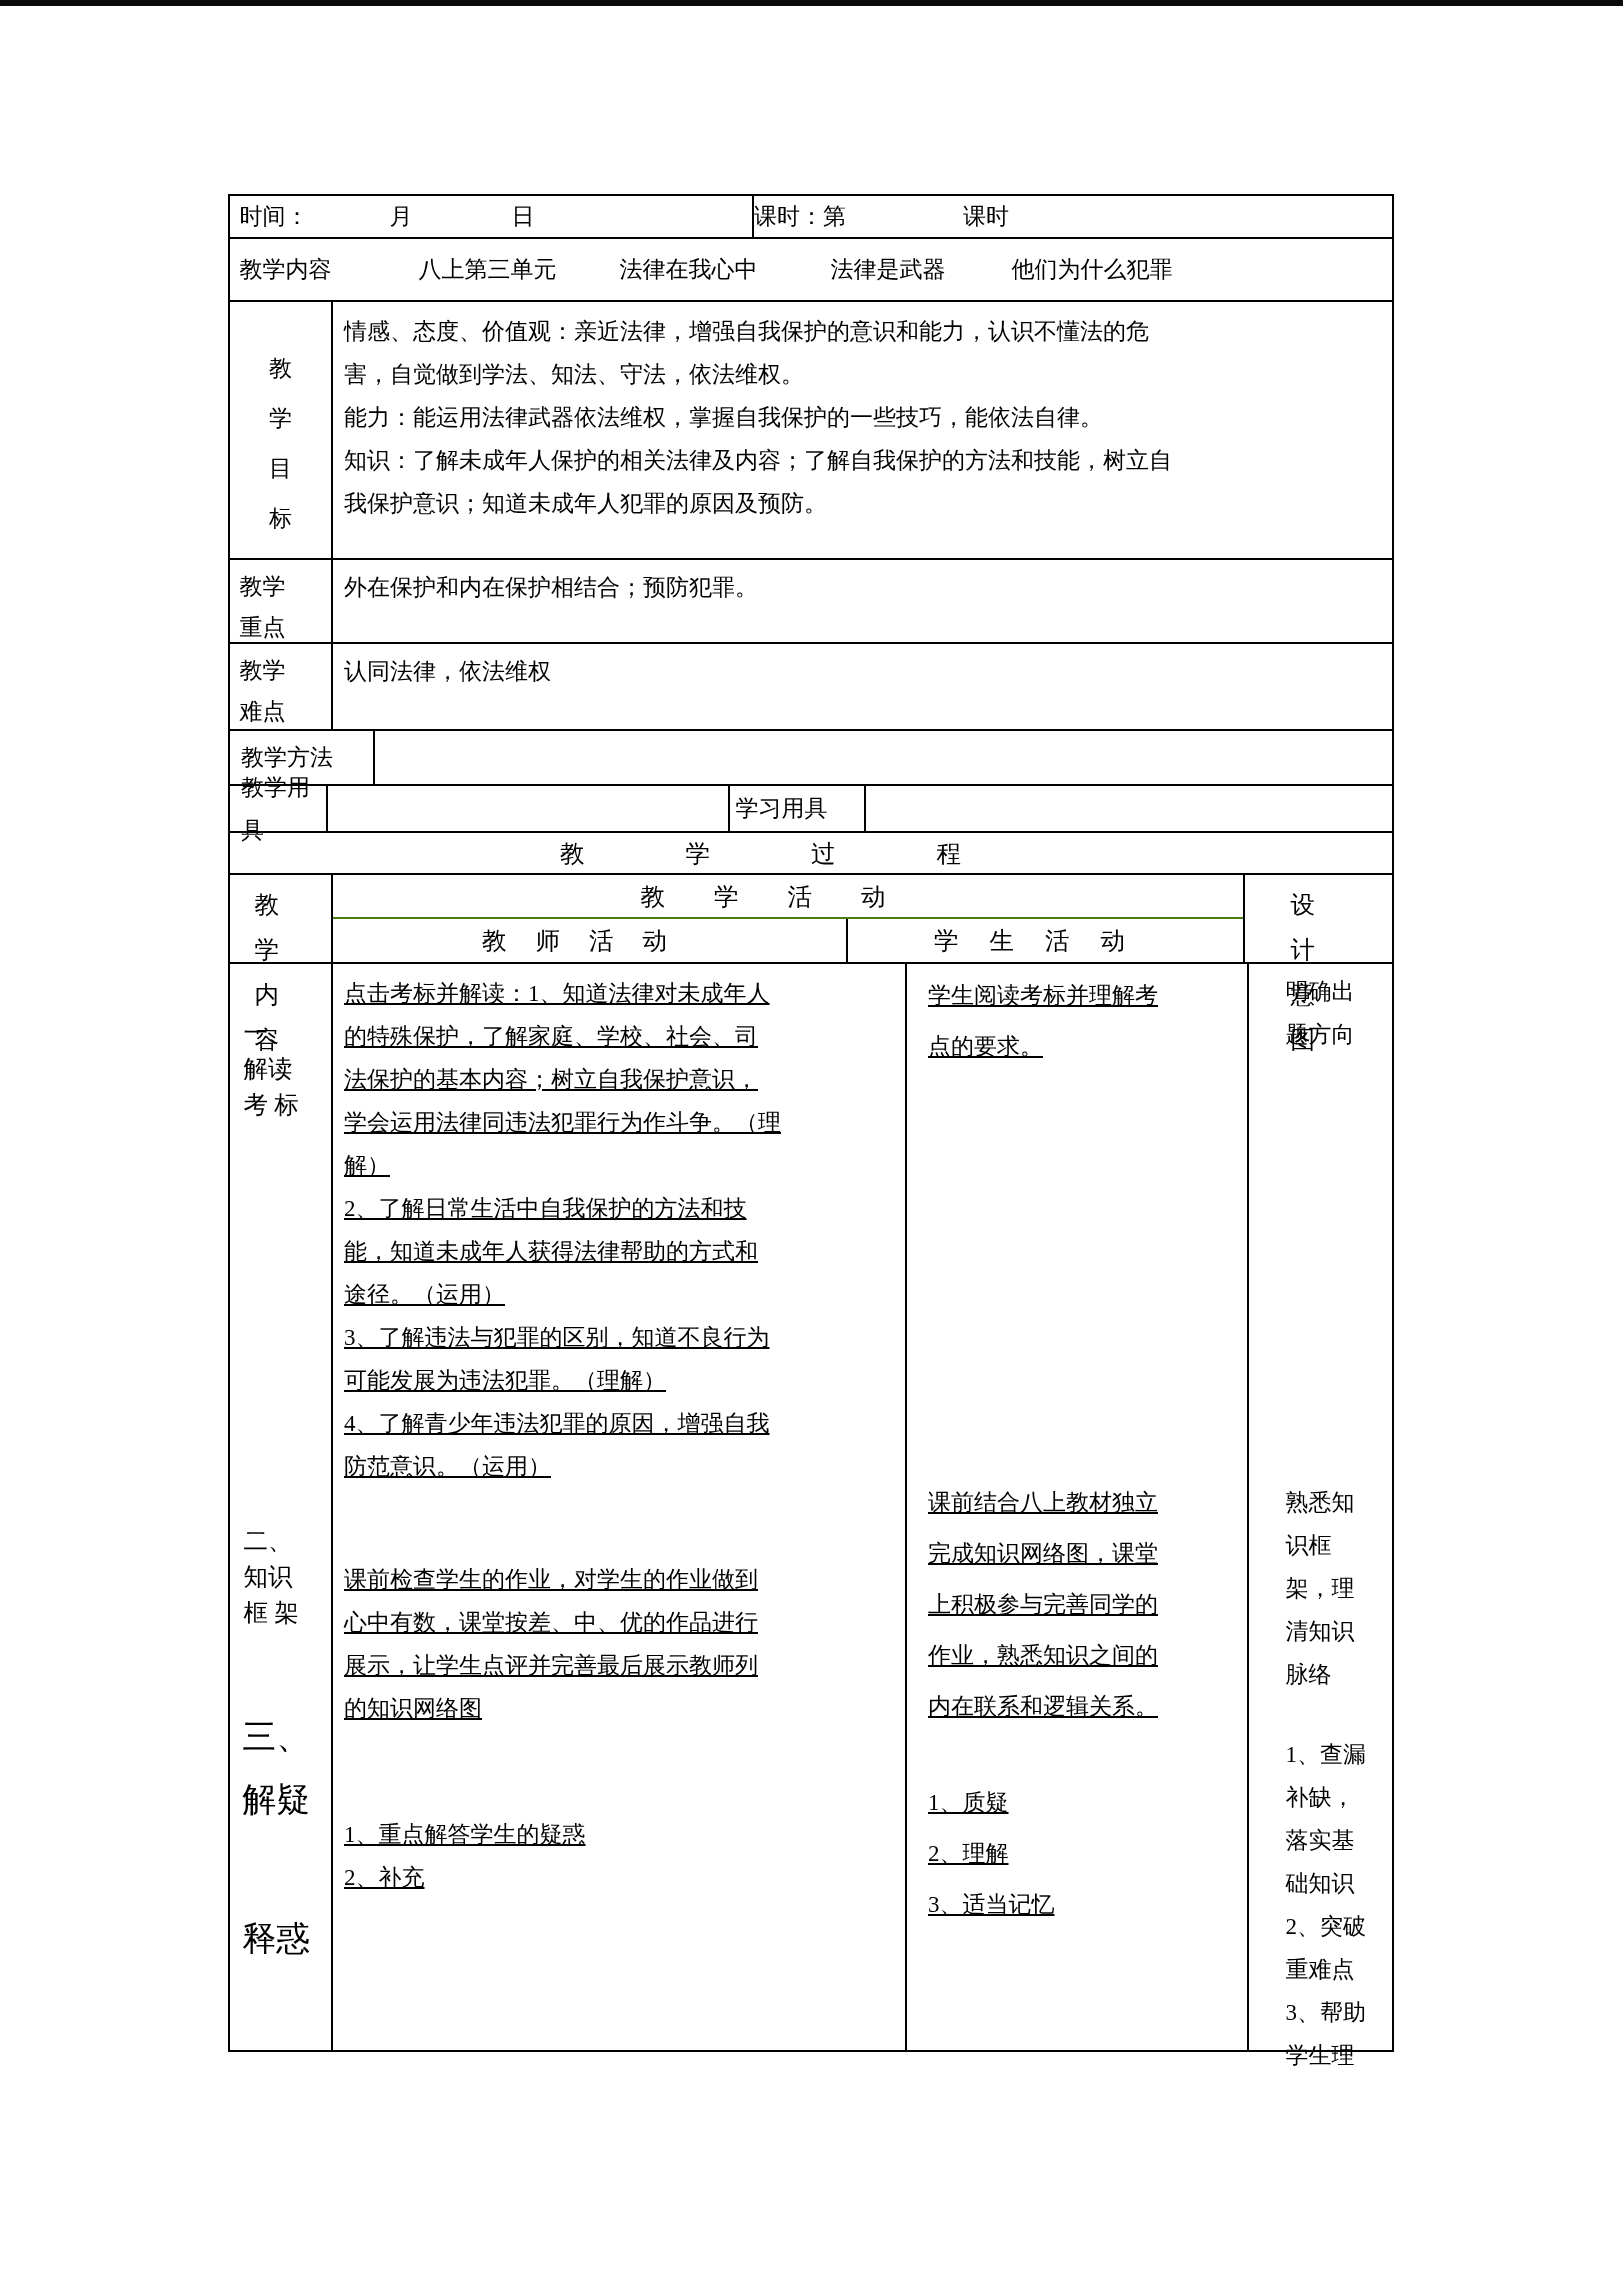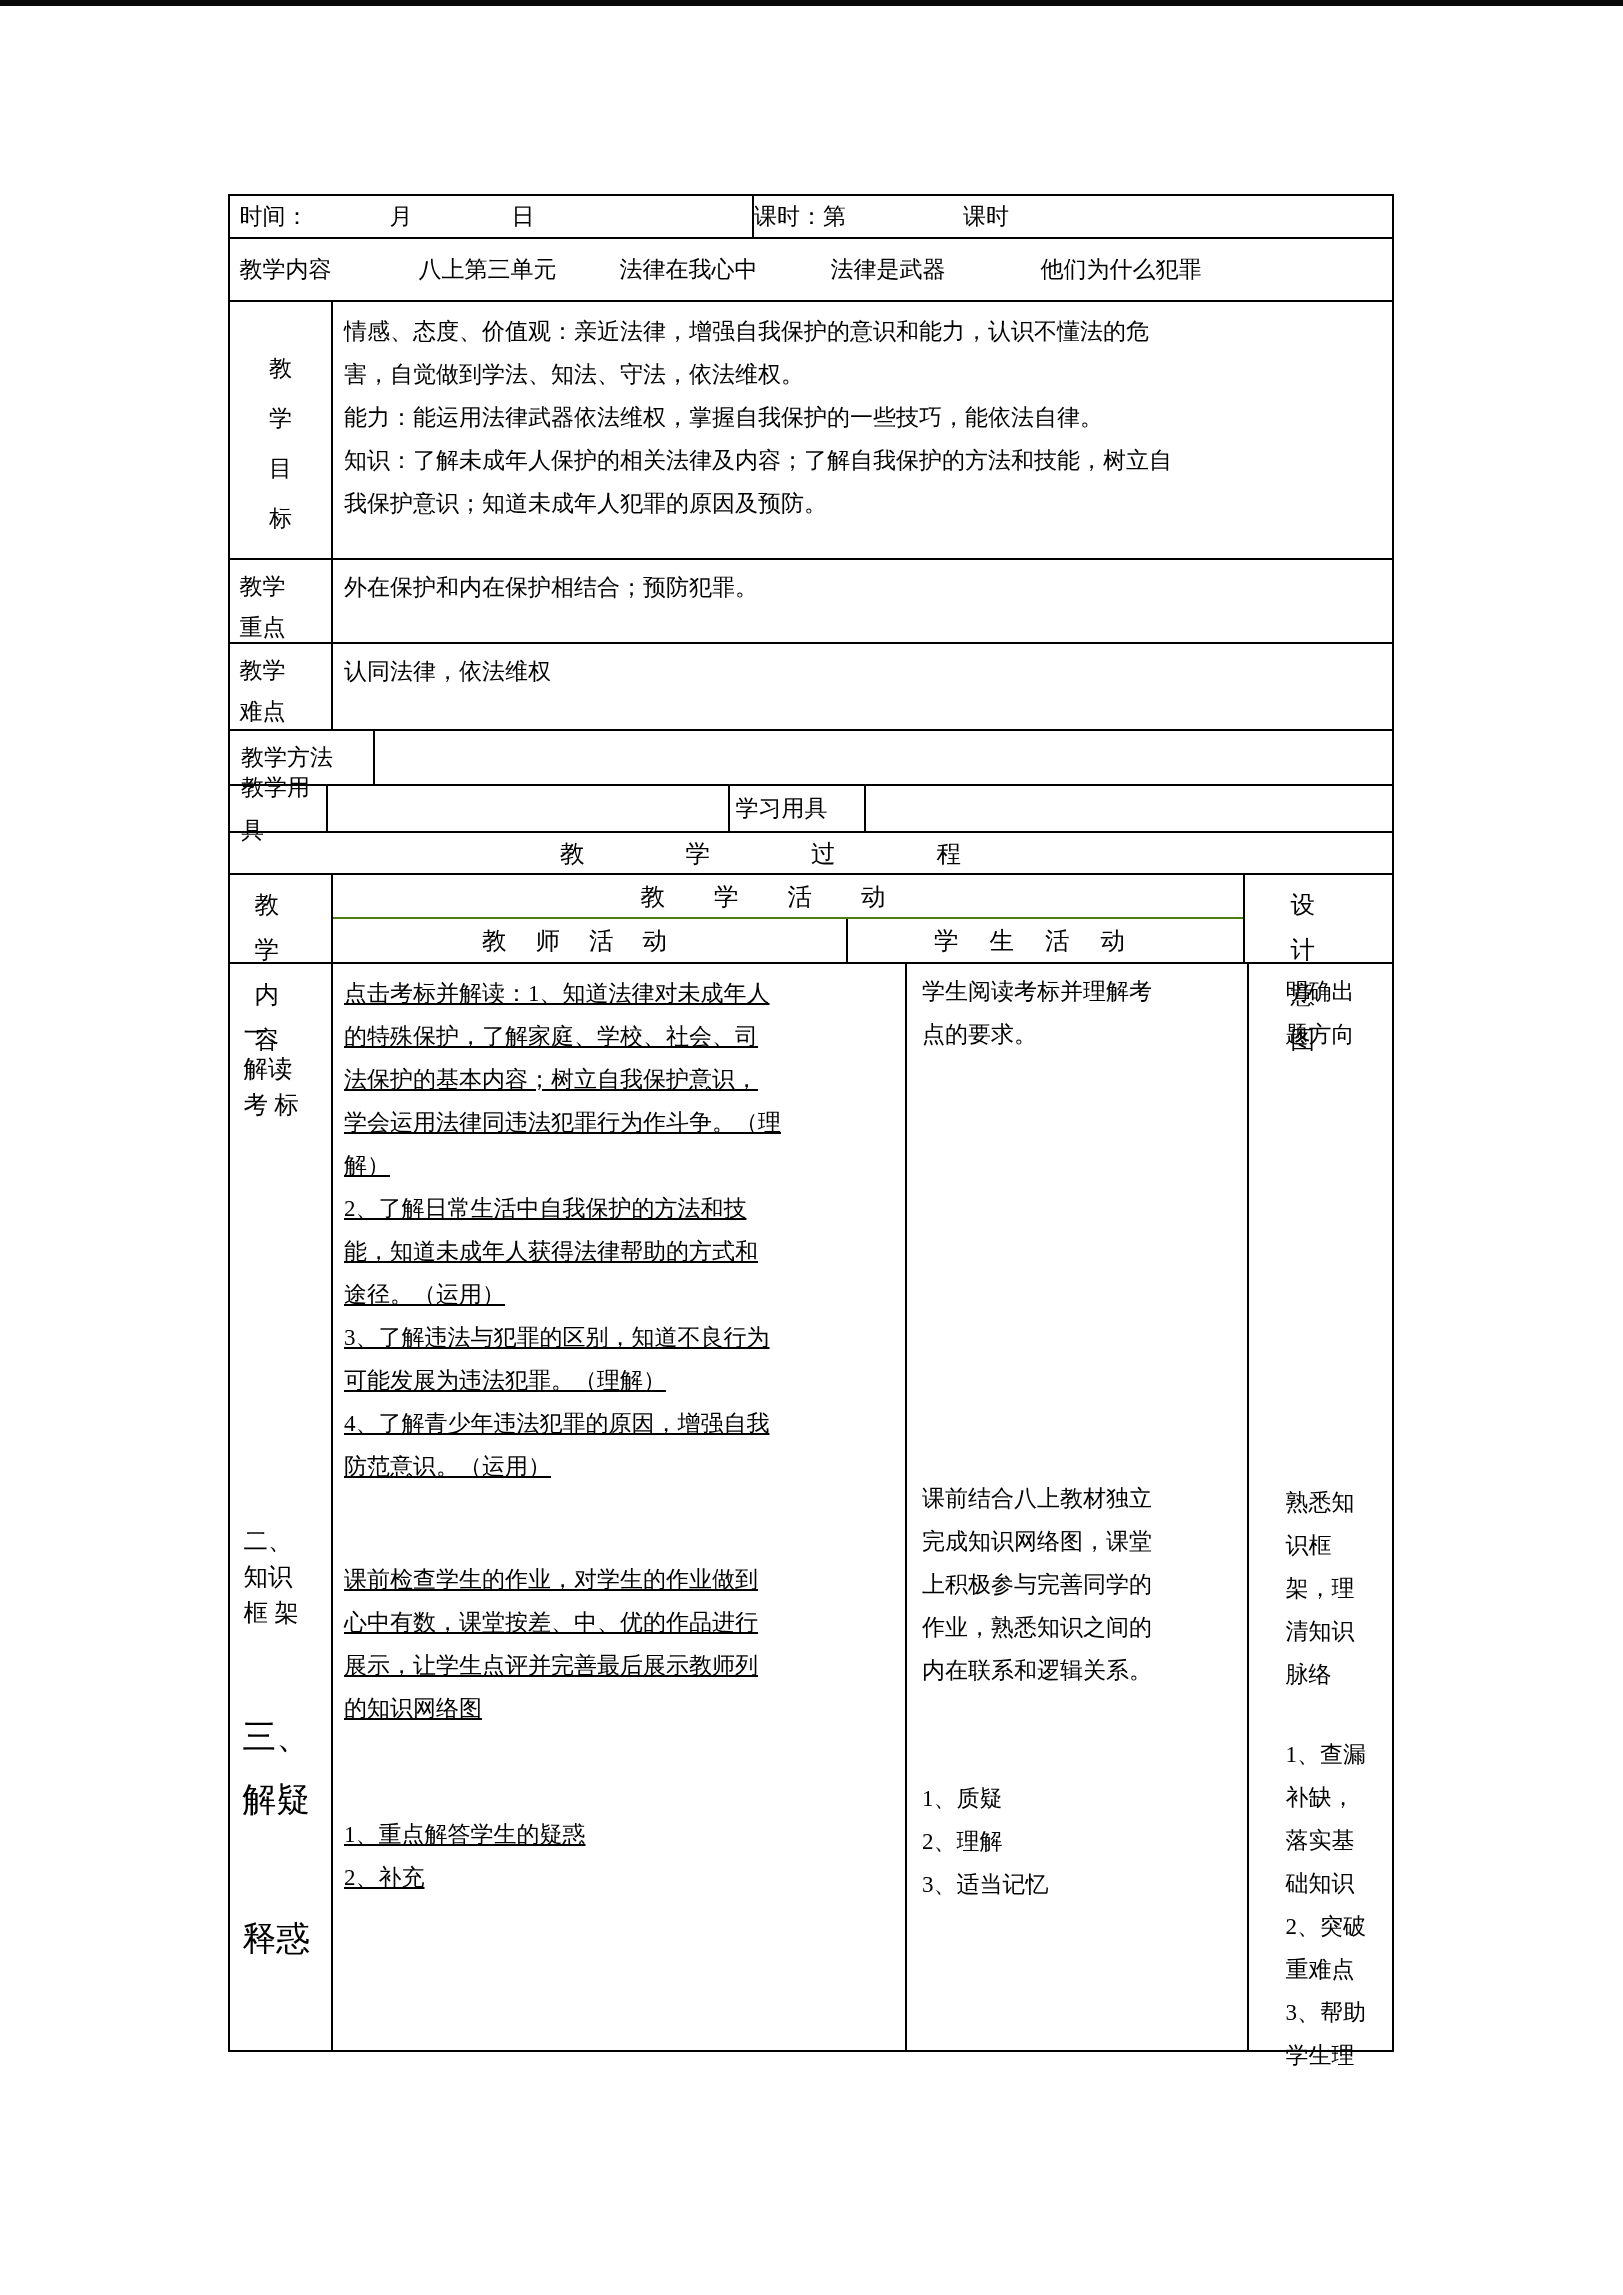"他们为什么犯罪" .ci-4 { margin-left: 63px -> 34px }
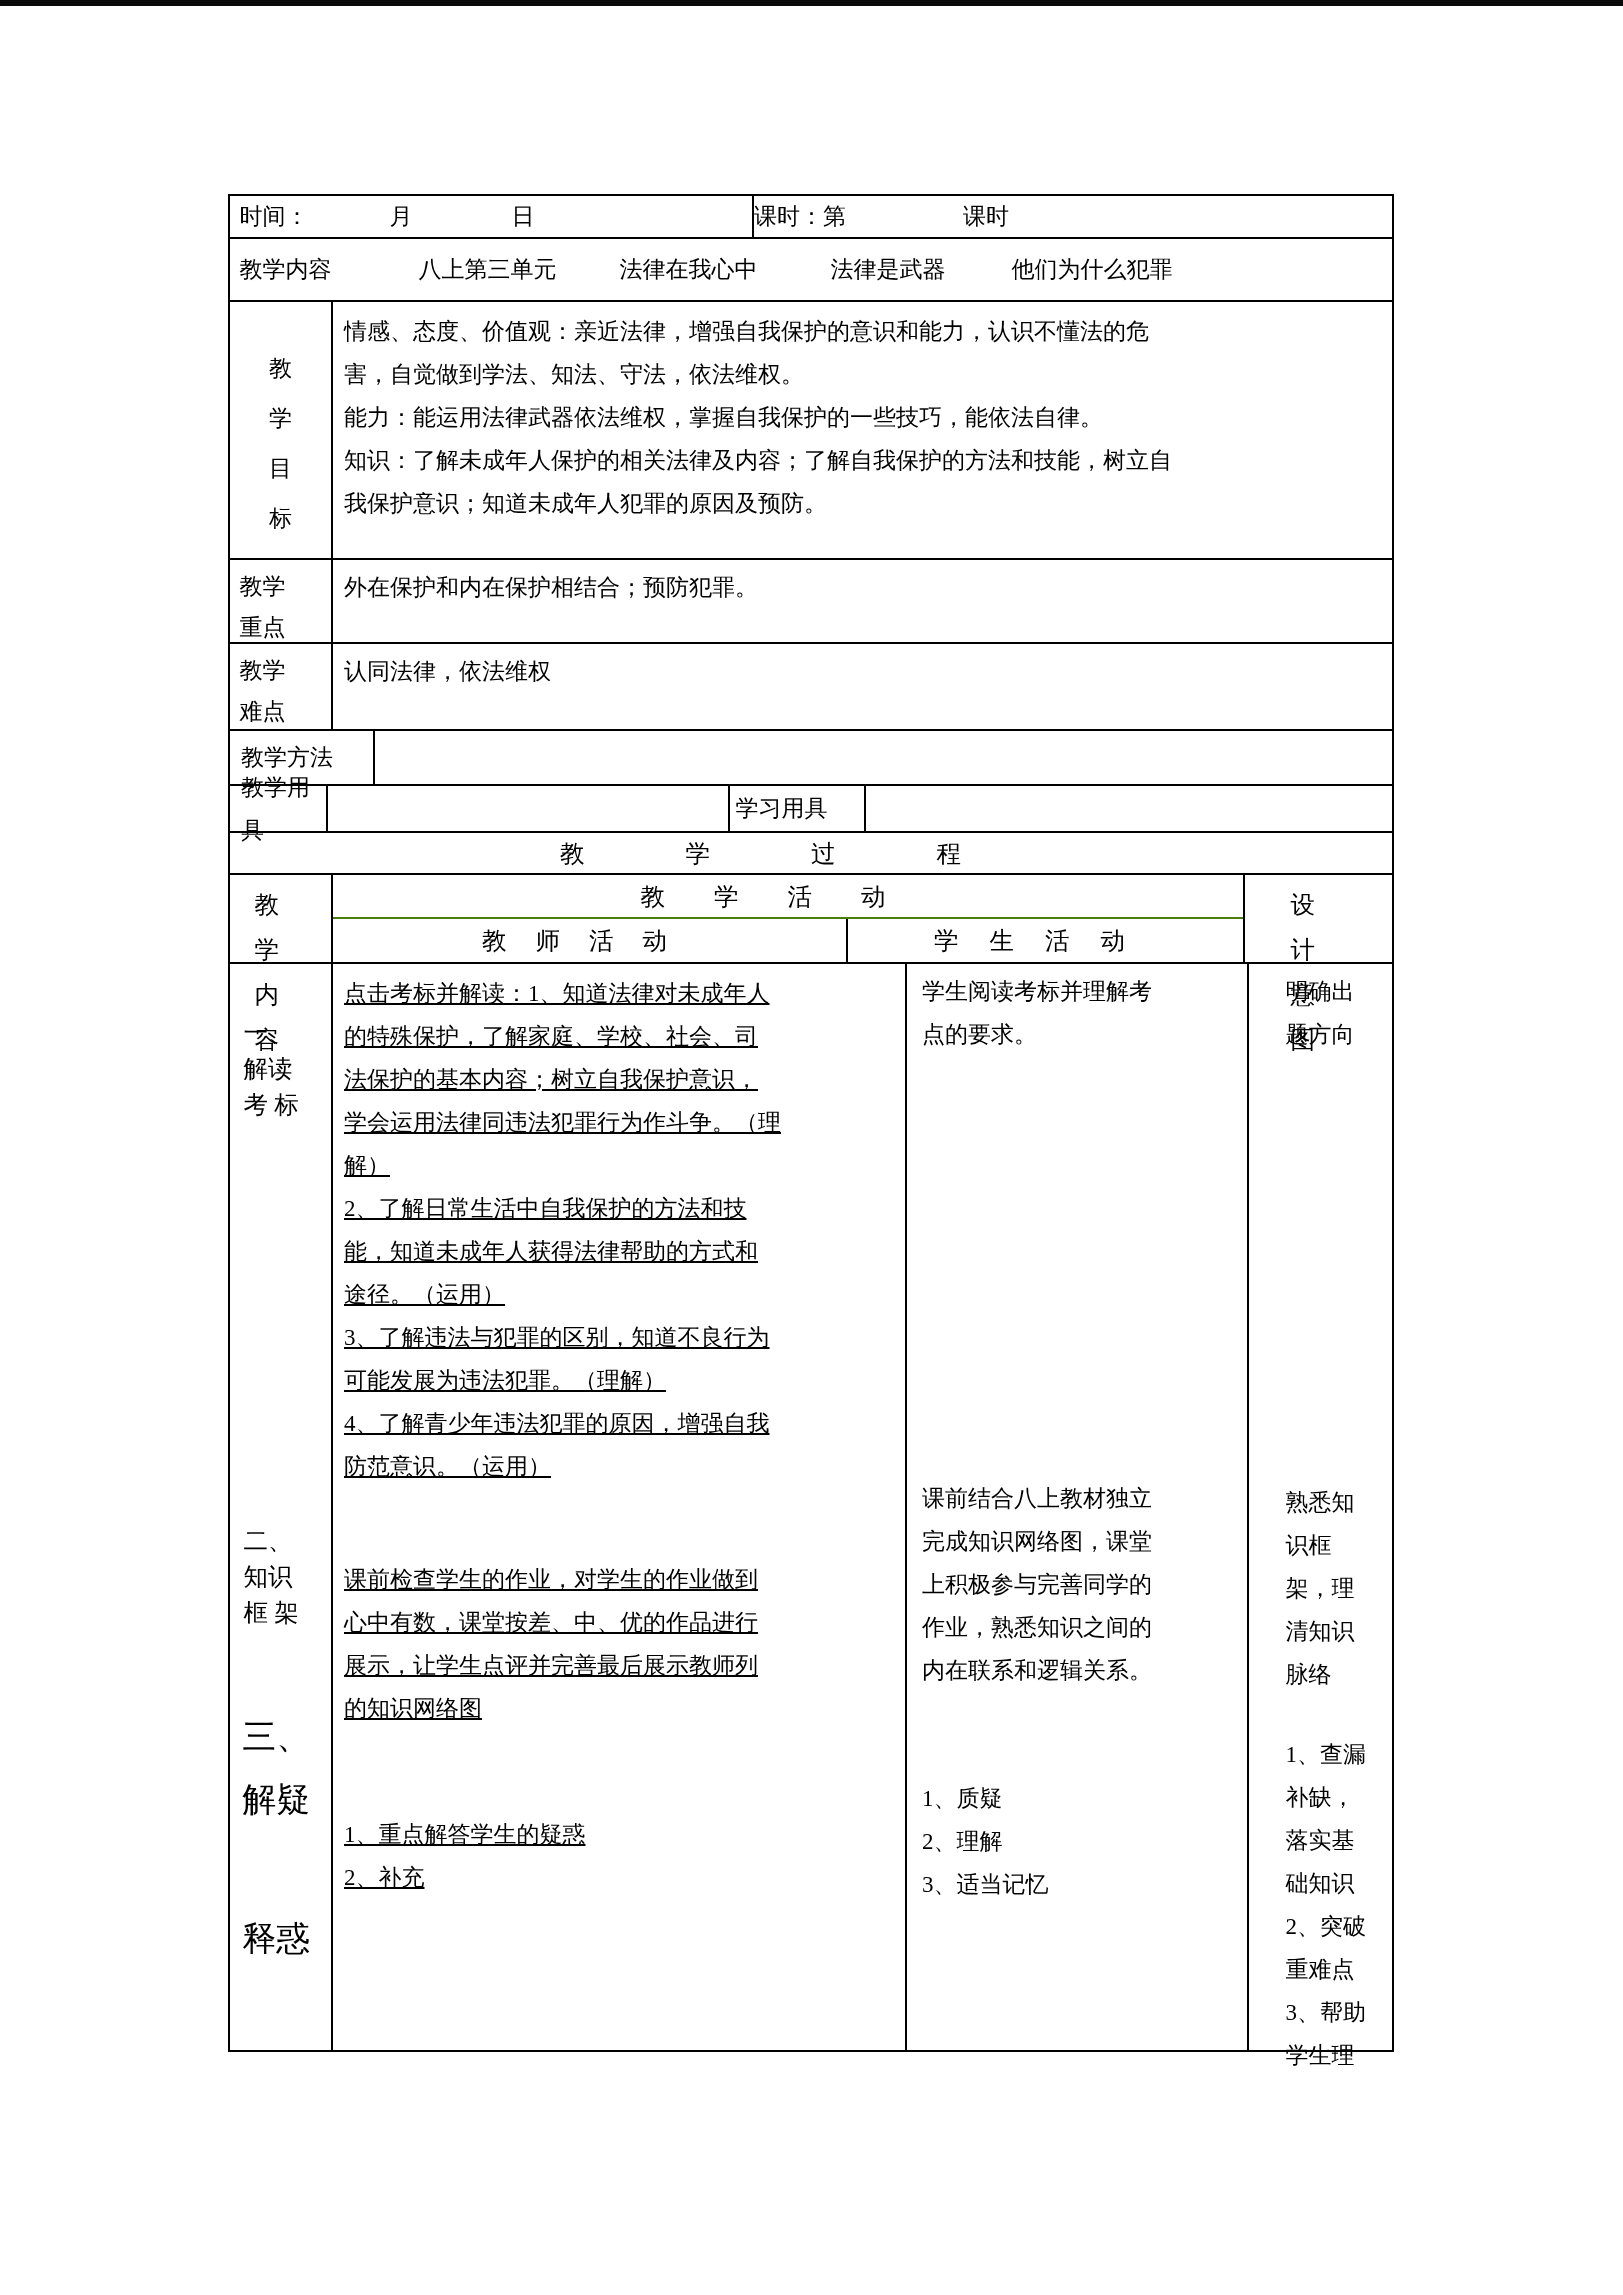"学生阅读考标并理解考" .s-blk { left: 15px -> 21px; line-height: 43px -> 51px; text-decoration: none -> underline }
